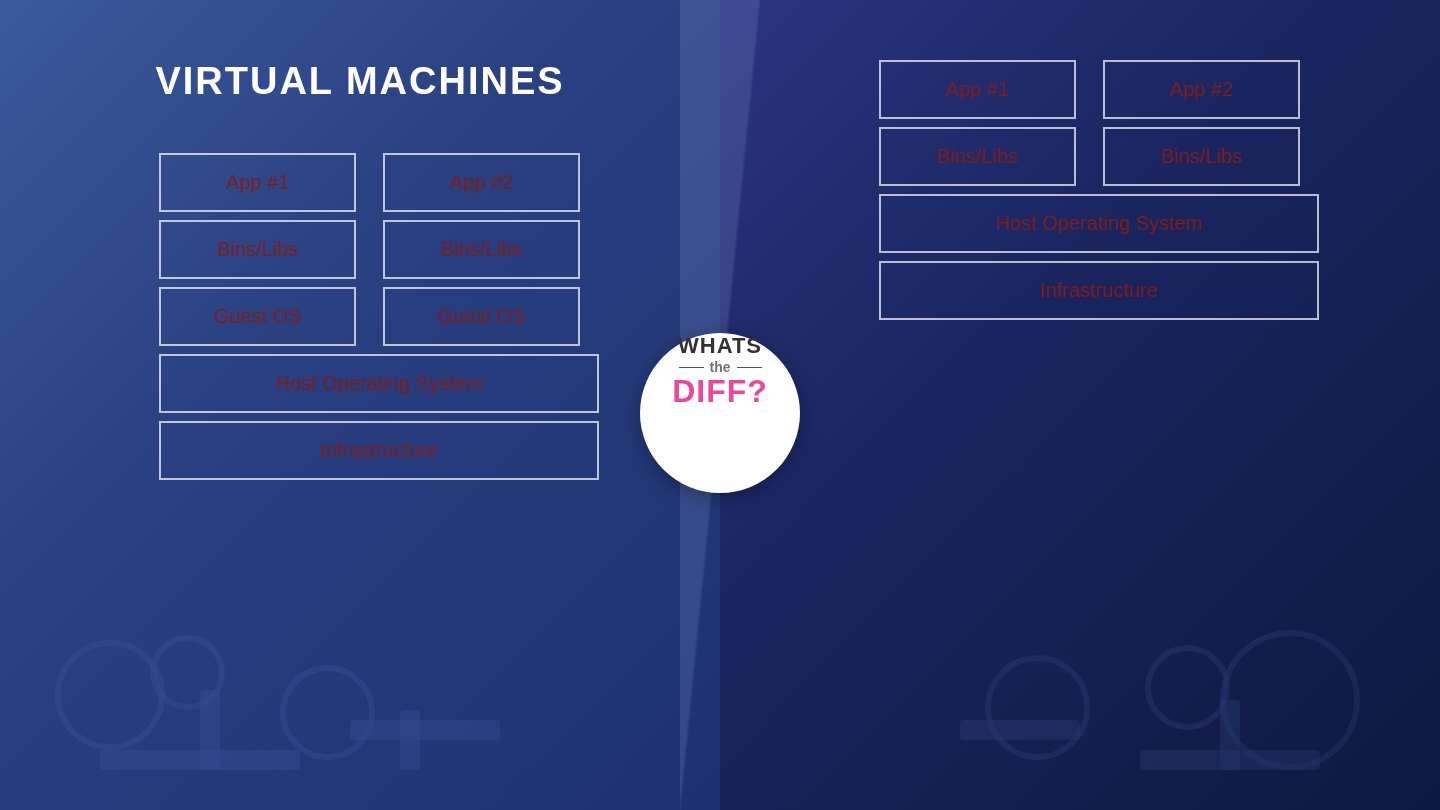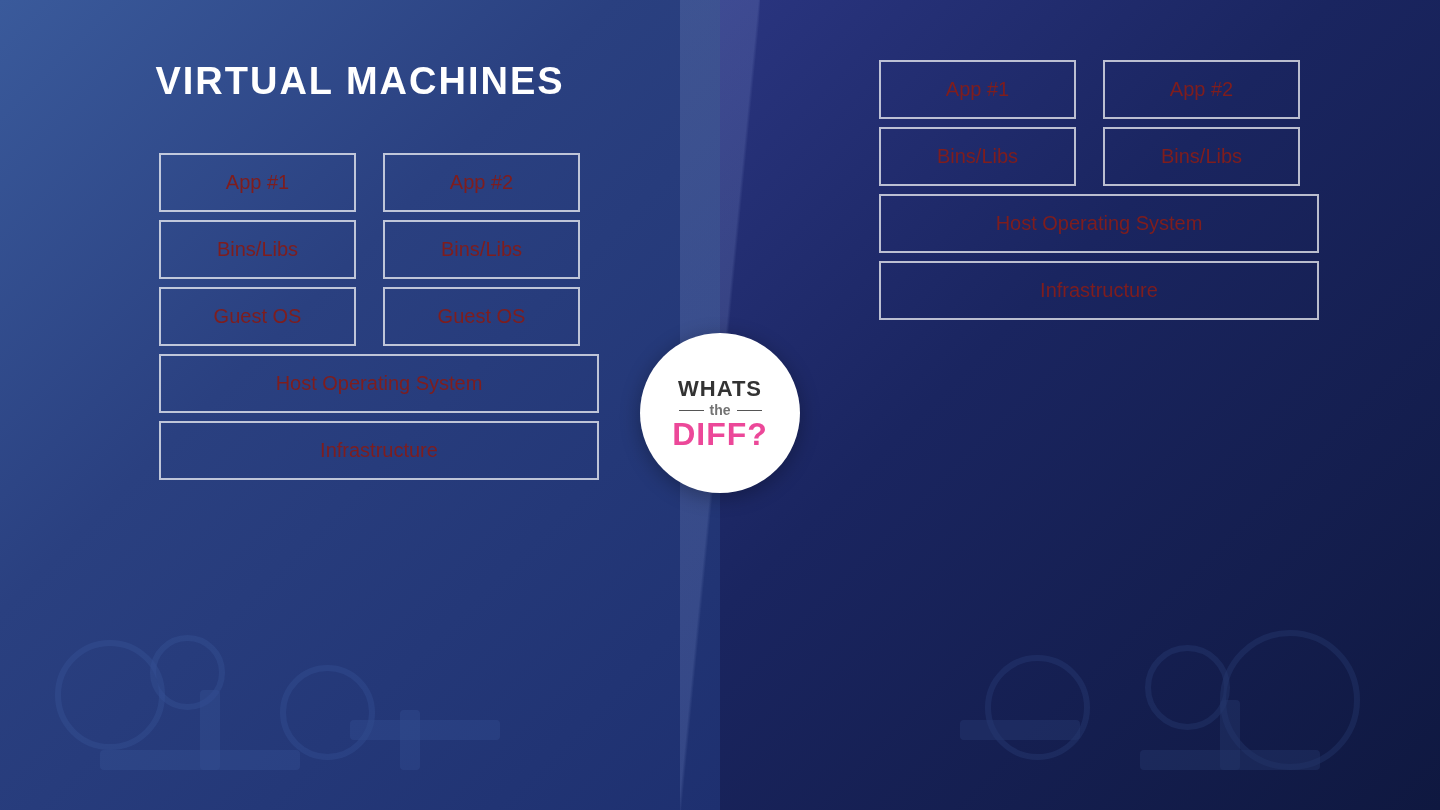"WHATS" .center-badge { justify-content: center -> flex-start }
